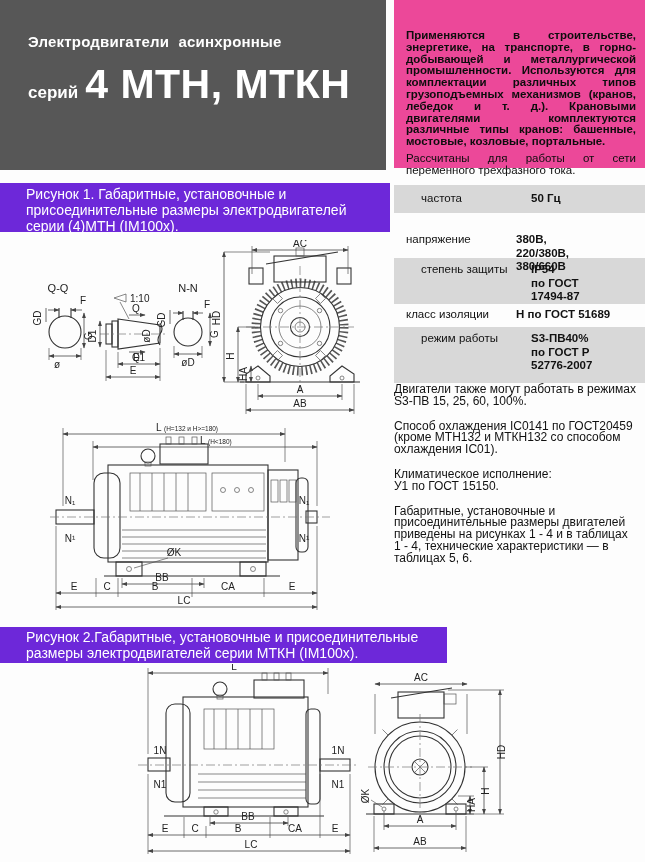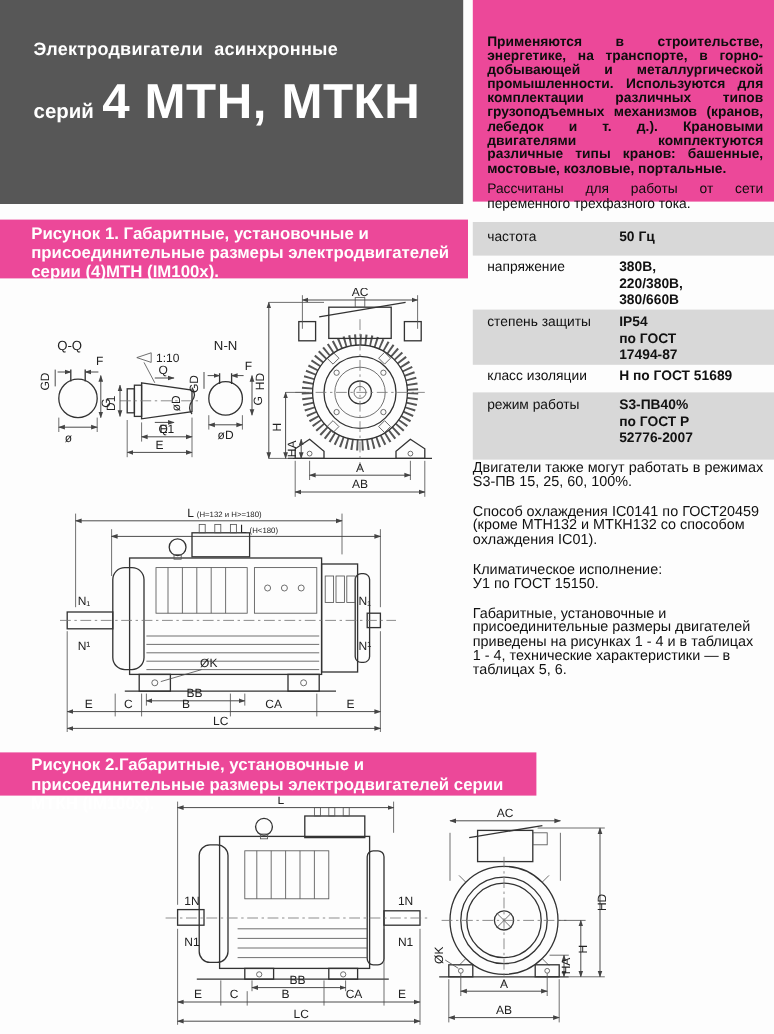"Рисунок 1. Габаритные, установочные и" .caption { background: #ec4899 -> #6d28d9; font-weight: bold -> normal }
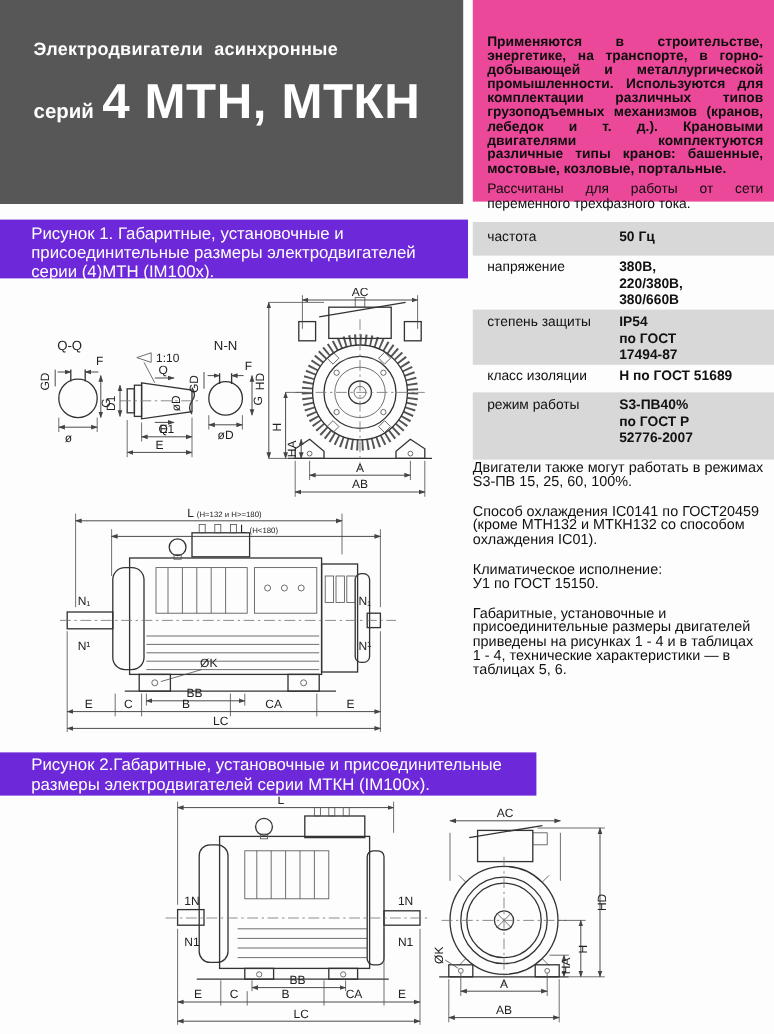"частота" .spec-row.gray { padding-left: none -> 15px }
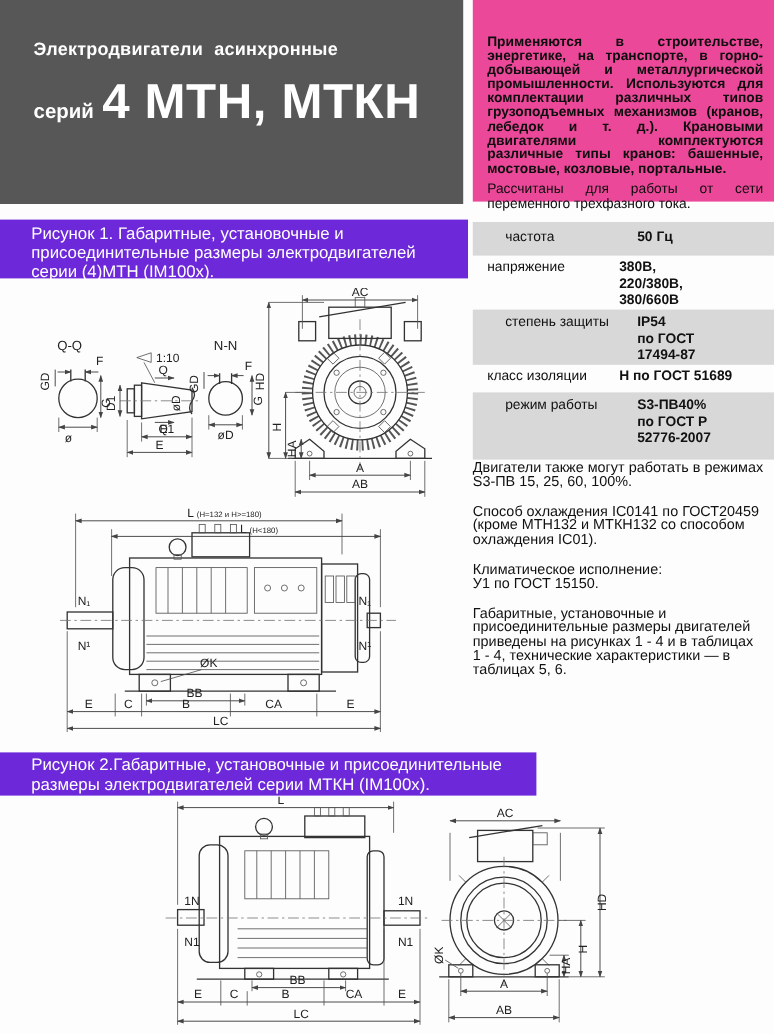"напряжение" .sr2 { padding-top: 4px -> 20px }
